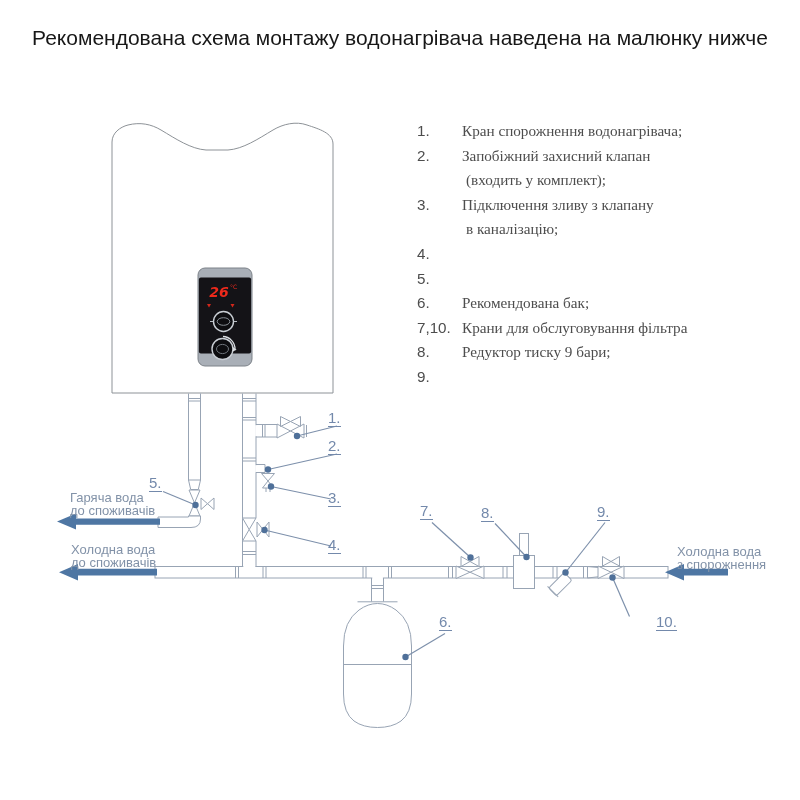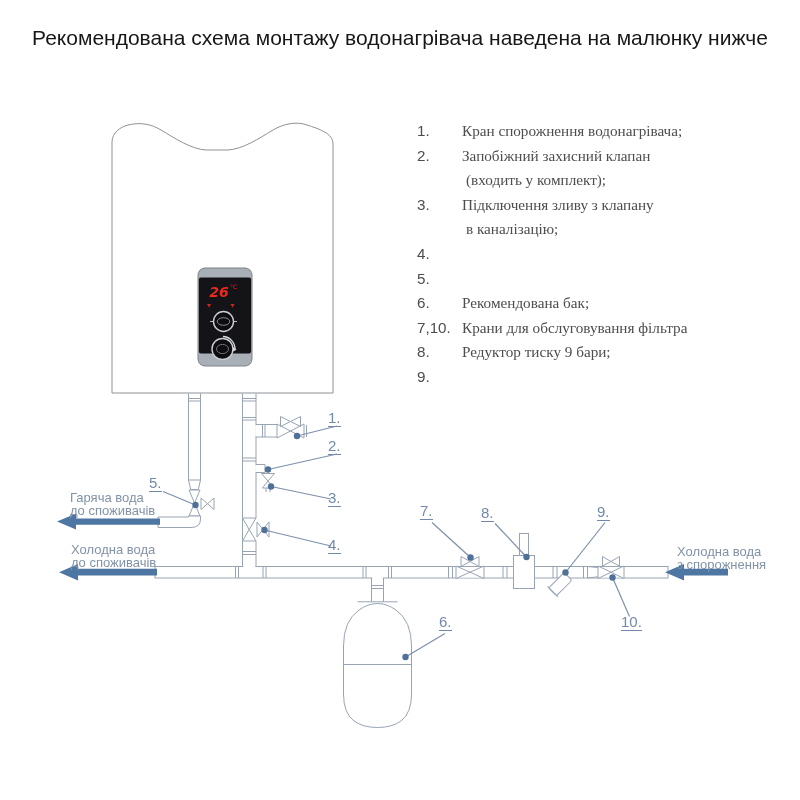"10." div.callout { left: 621px -> 656px }
